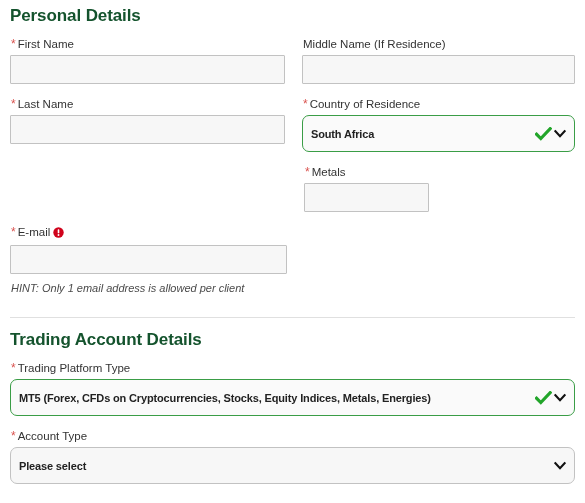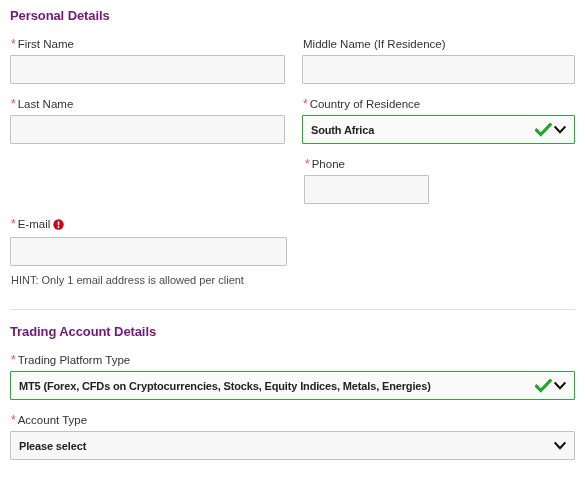"Personal Details" .section-title { color: #701a75 -> #14532d; font-size: 13px -> 17px }
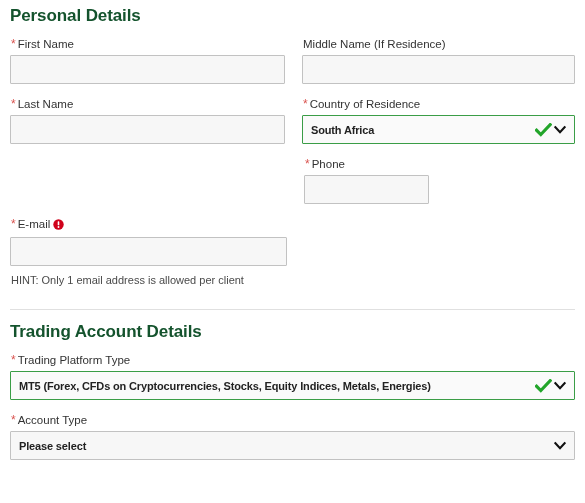"South Africa" .select-box { border-radius: 1px -> 7px; height: 29px -> 37px }
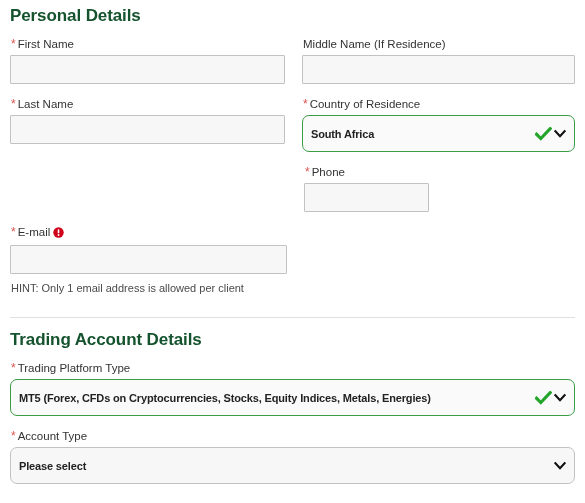"Phone" span { text: Phone -> Metals }
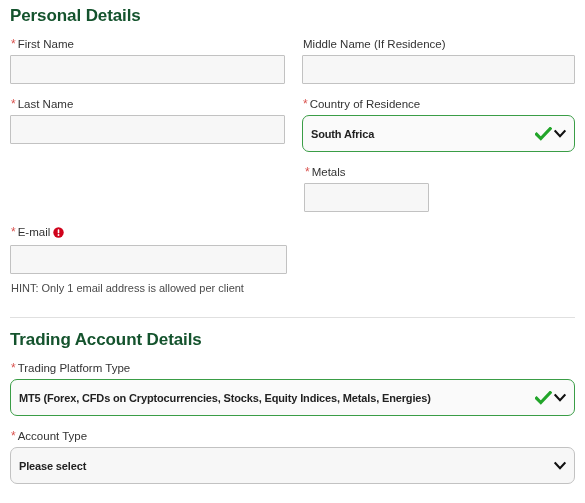"HINT: Only 1 email address" .hint { font-style: none -> italic }
